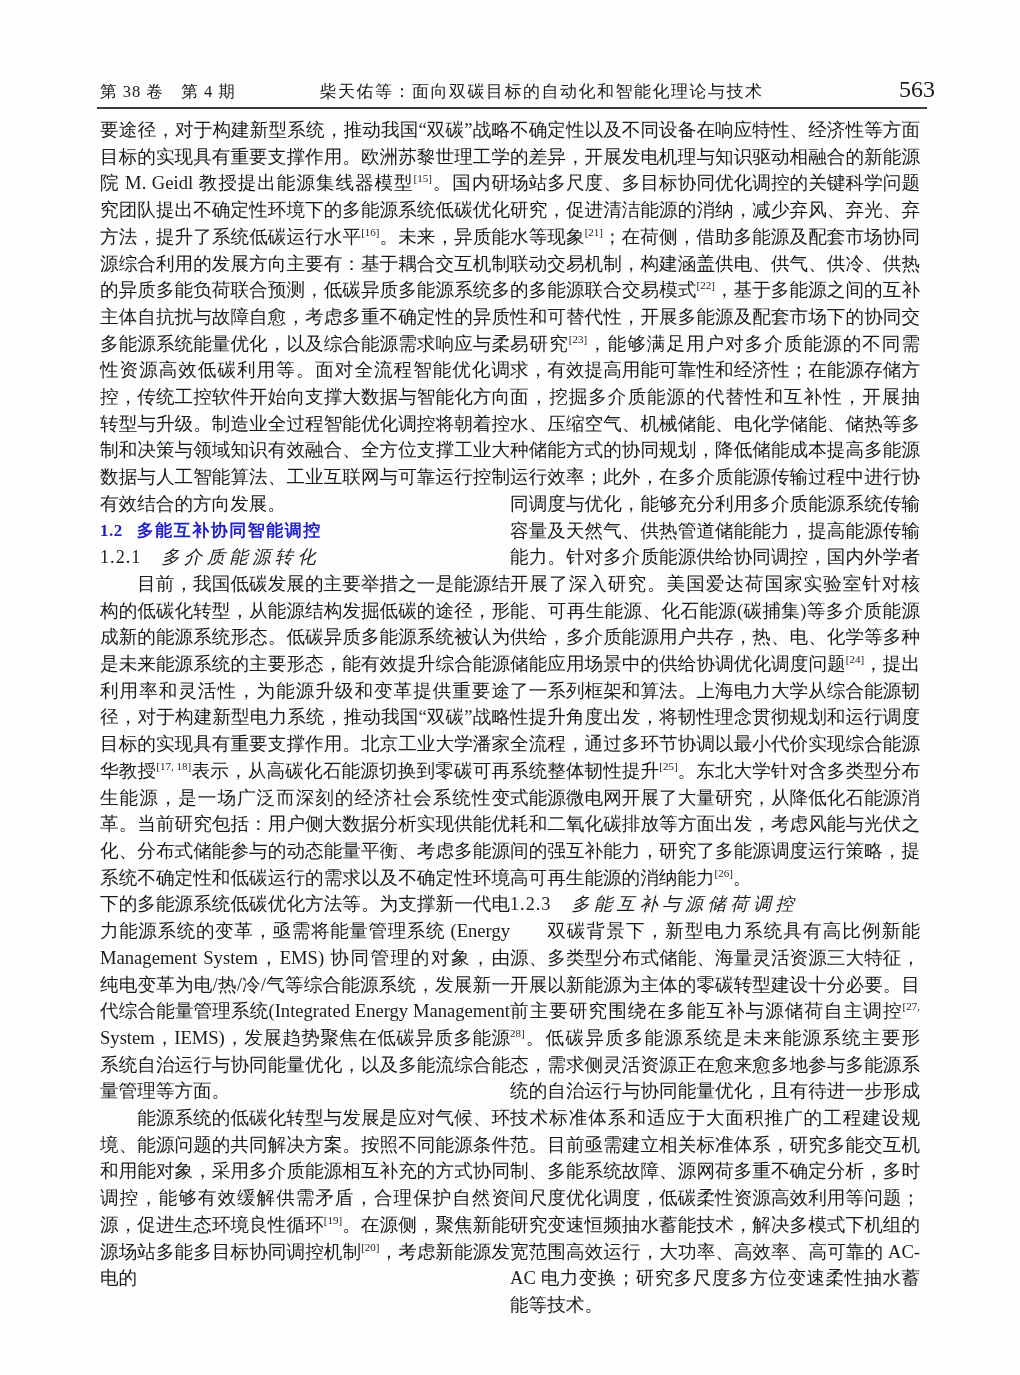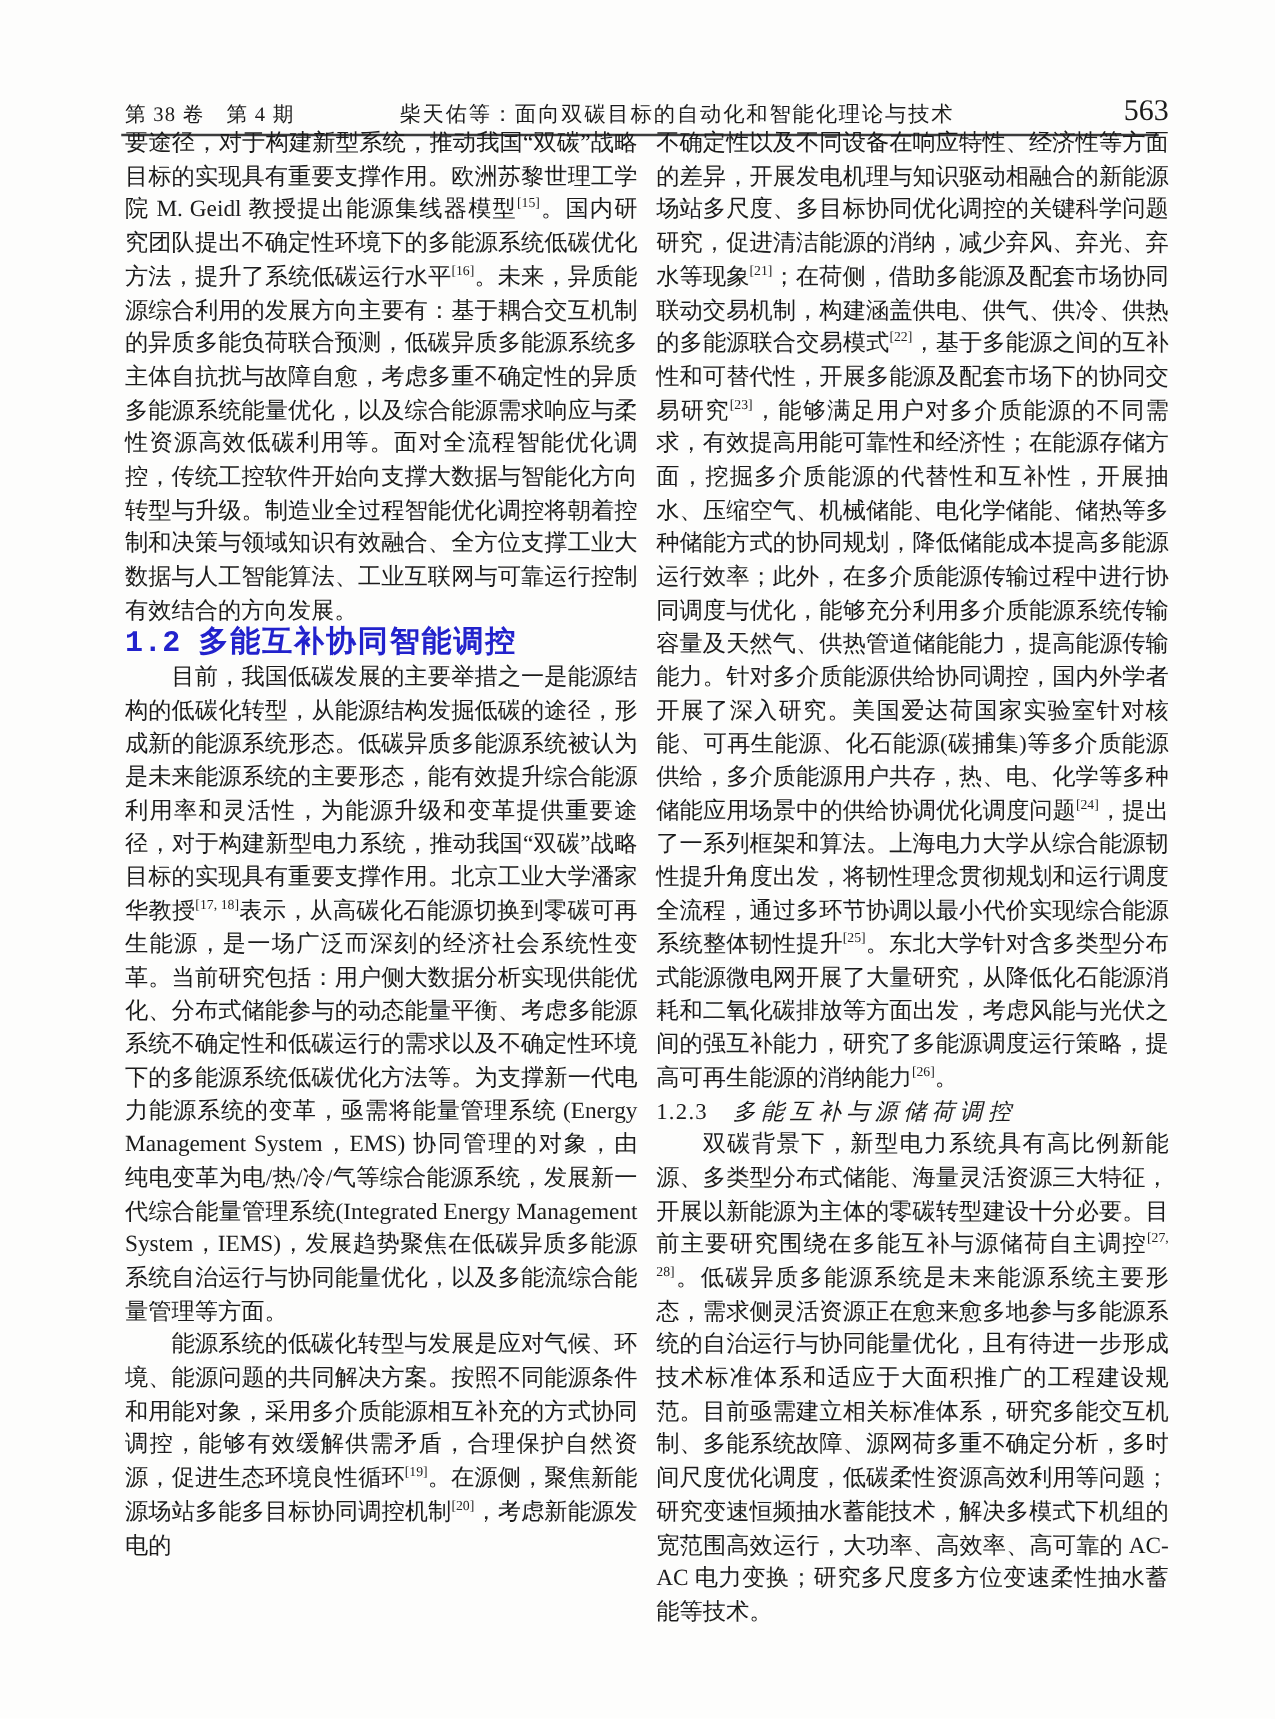"要途径，对于构建新型系统，推动我国“双碳”战略目标的实现具有重要支撑作用。欧洲苏" .columns { justify-content: space-between -> none; top: 102px -> 117px }
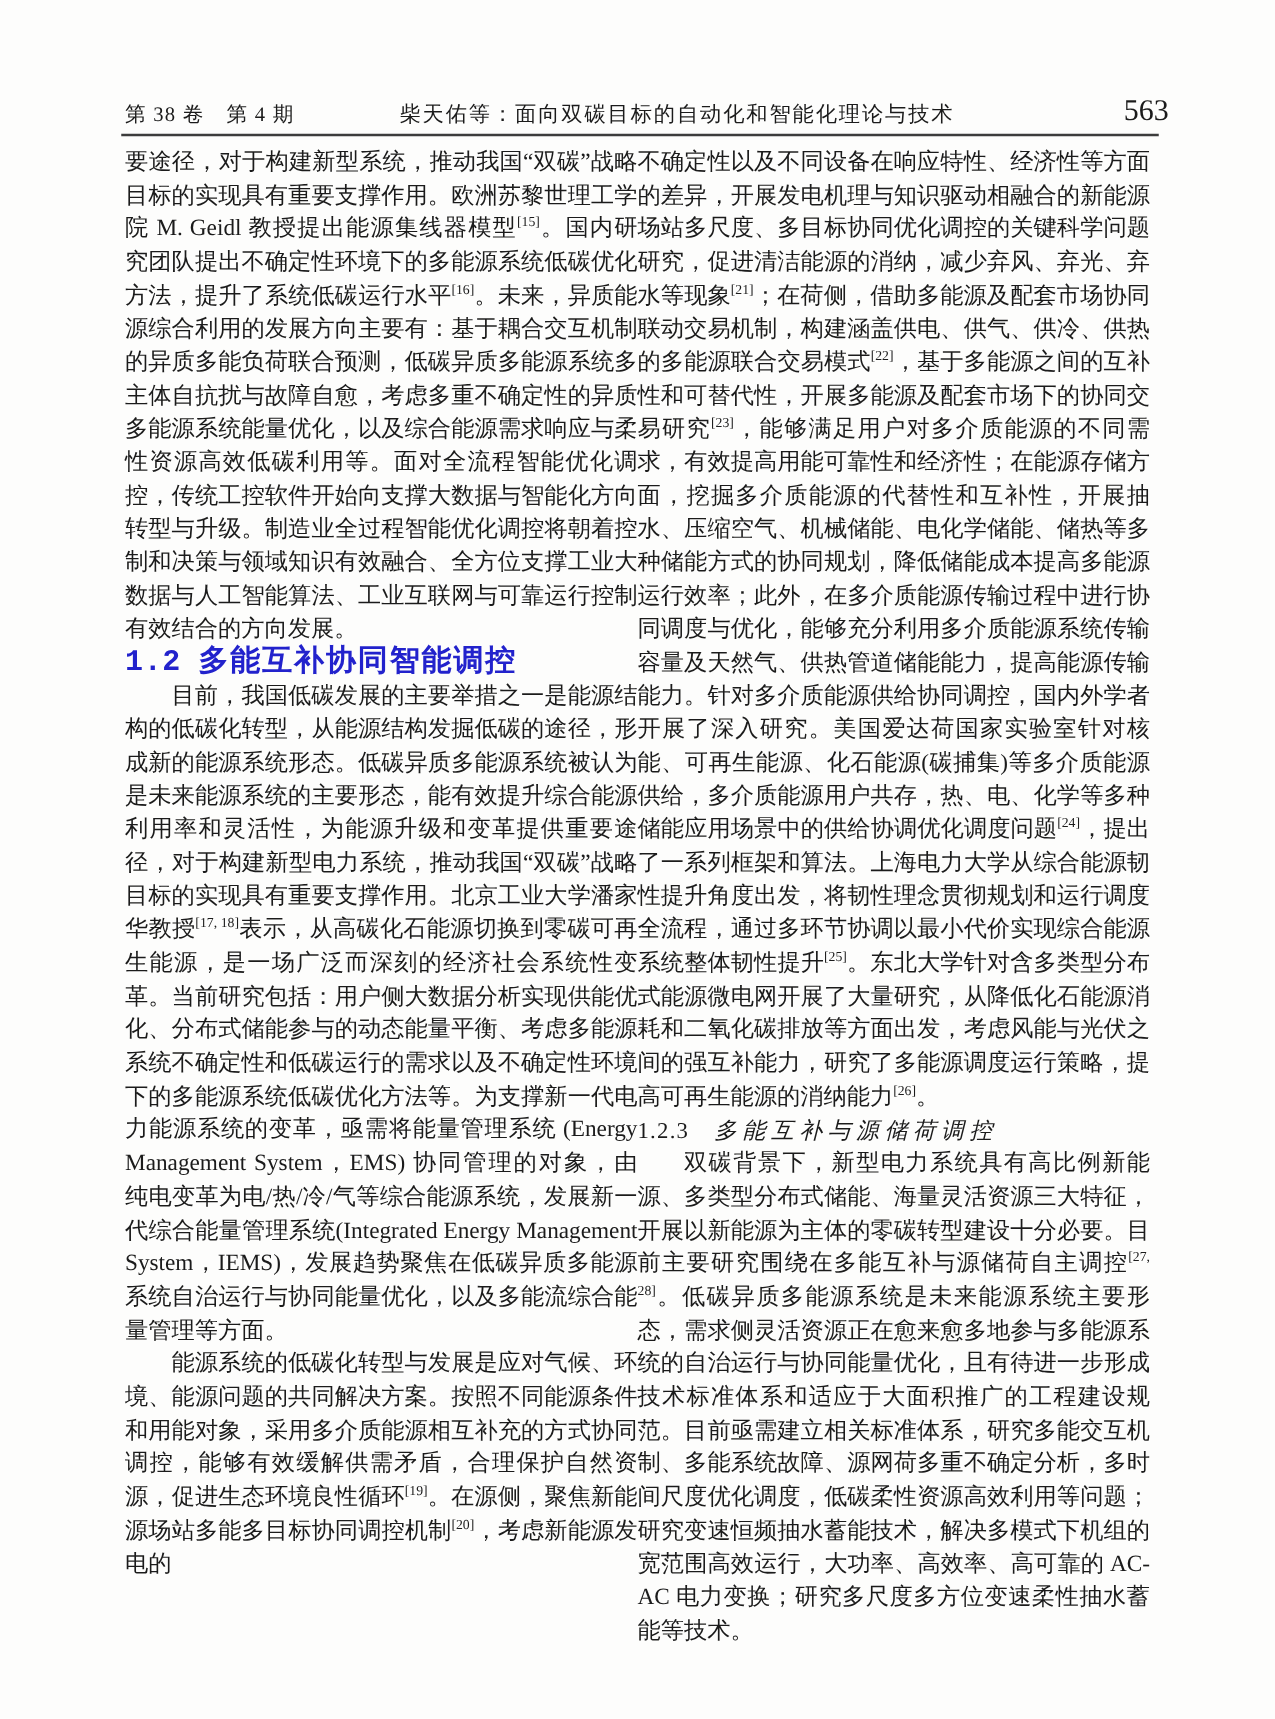"1.2 多能互补协同智能调控" .h2 { font-family: Liberation Mono, monospace -> Liberation Serif, serif; font-size: 24px -> 17px }
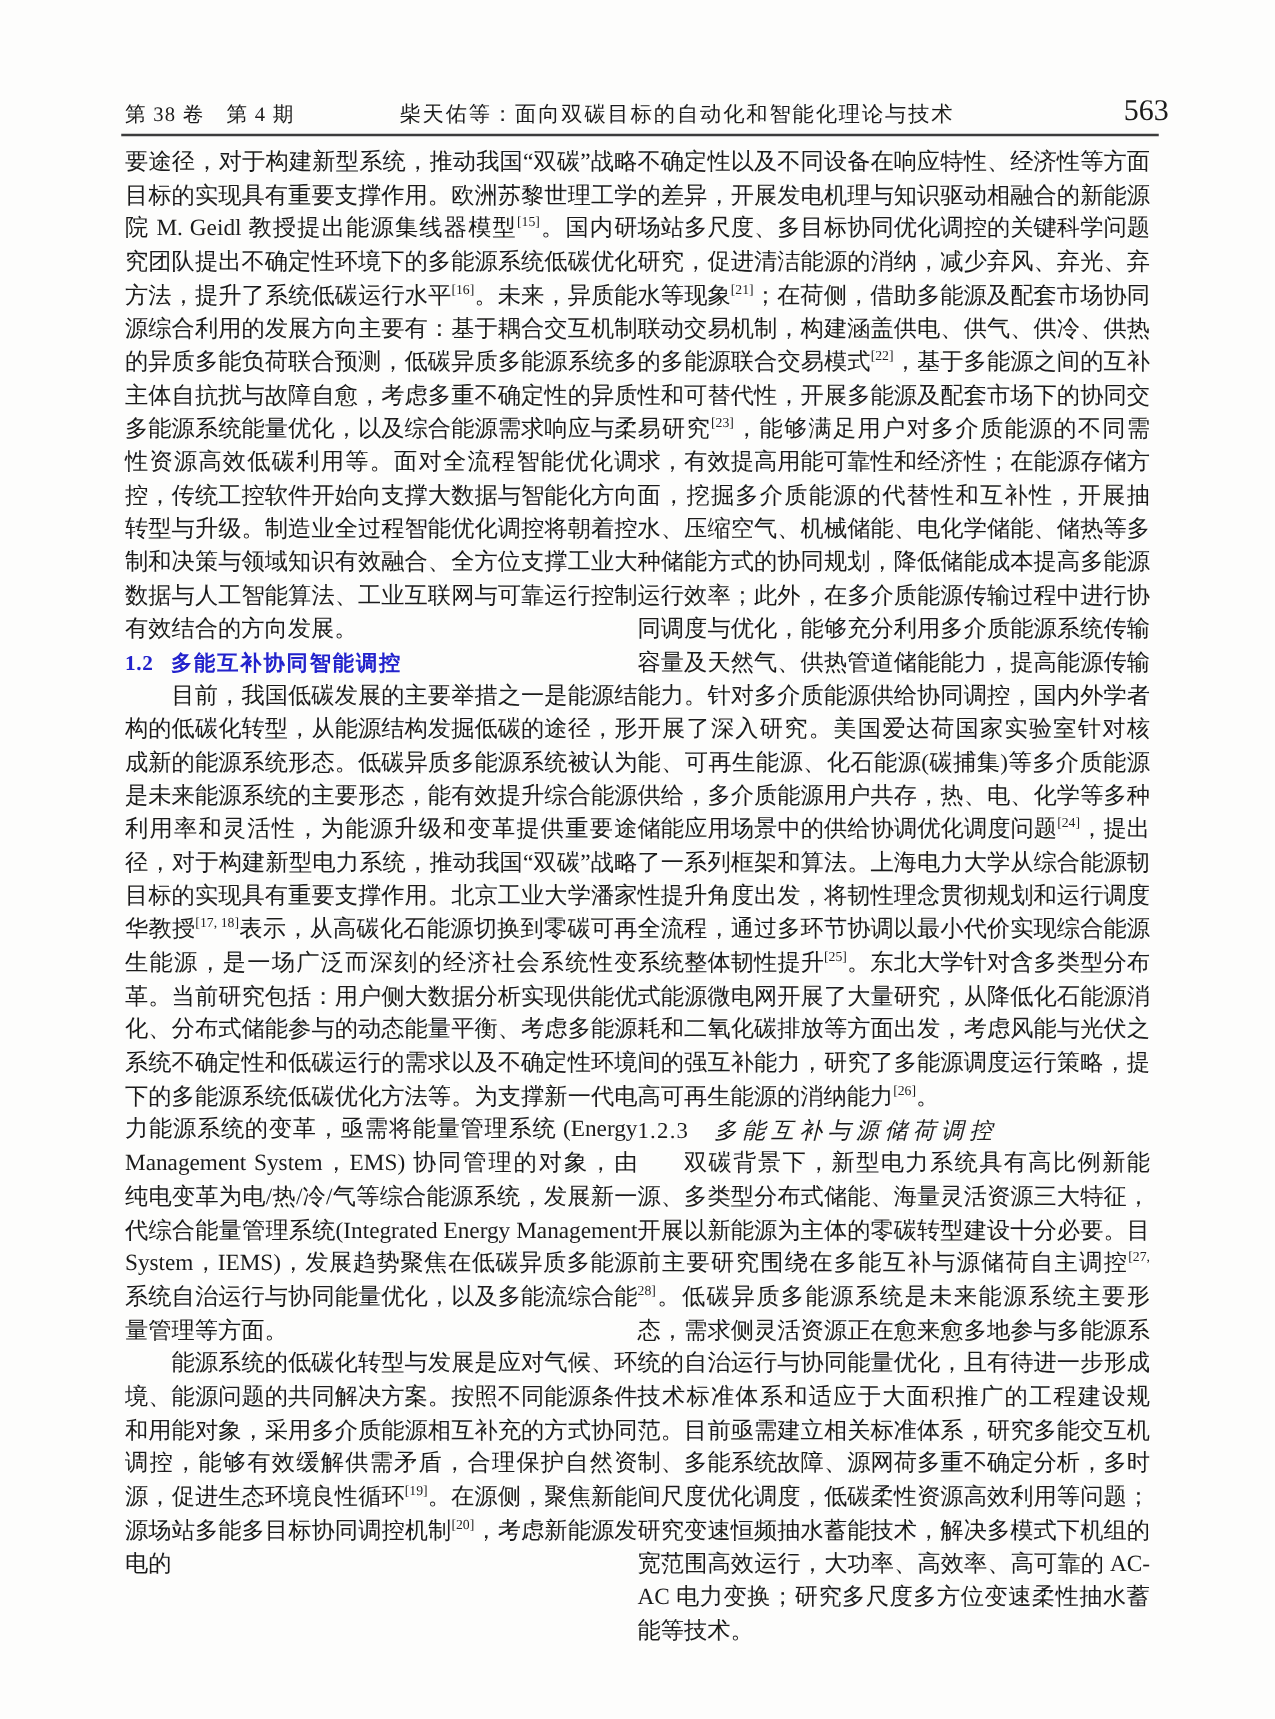"1.2.1 多介质能源转化" div.h3 { html: none -> <div><span>1.2.1</span><span>多介质能源转化</span></div> }
